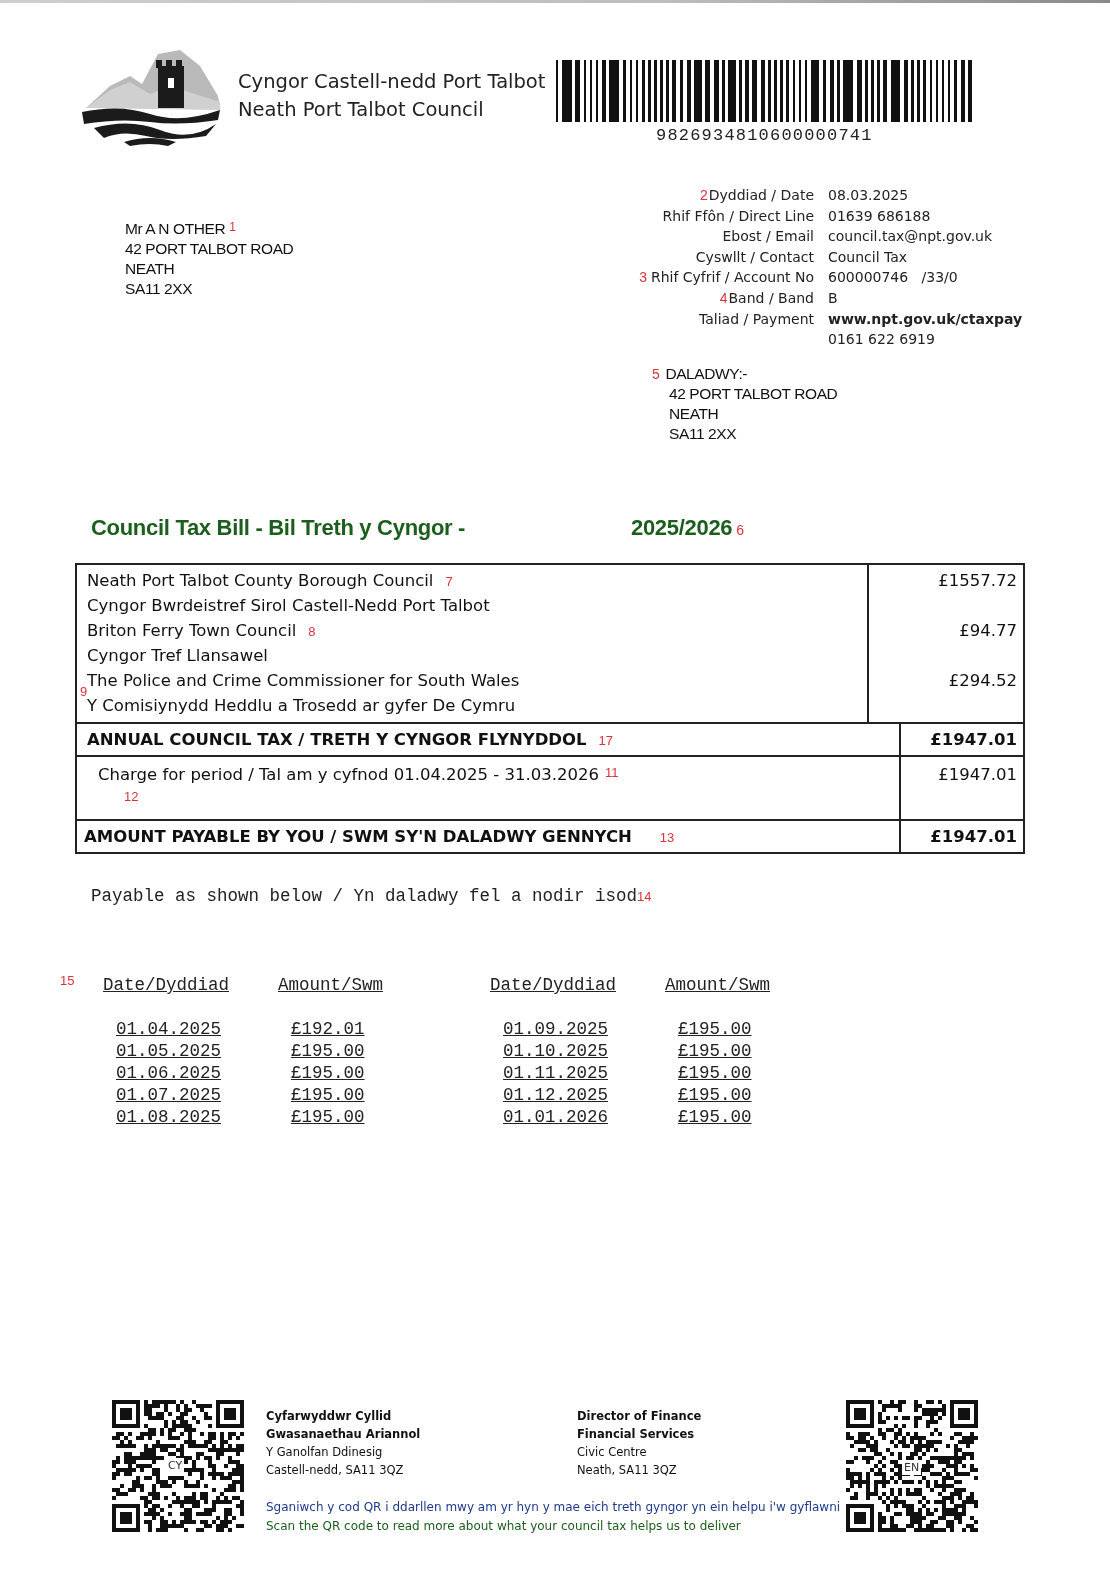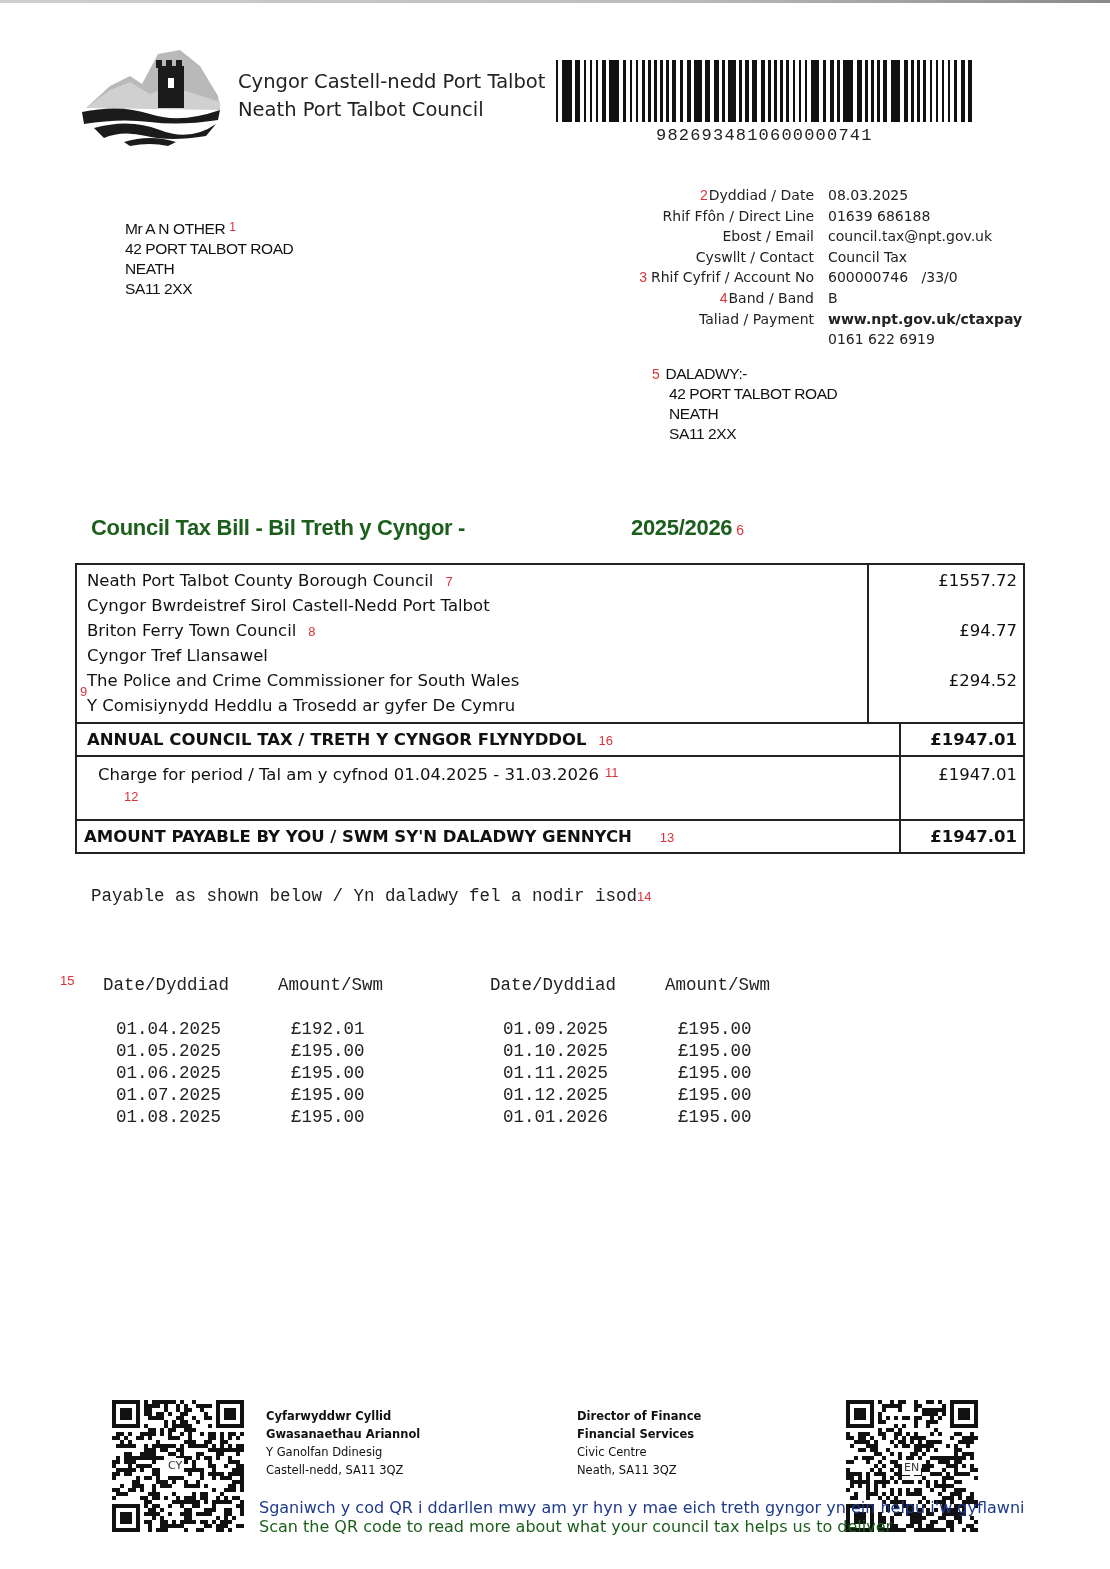"16" span.sm-red { text: 16 -> 17 }
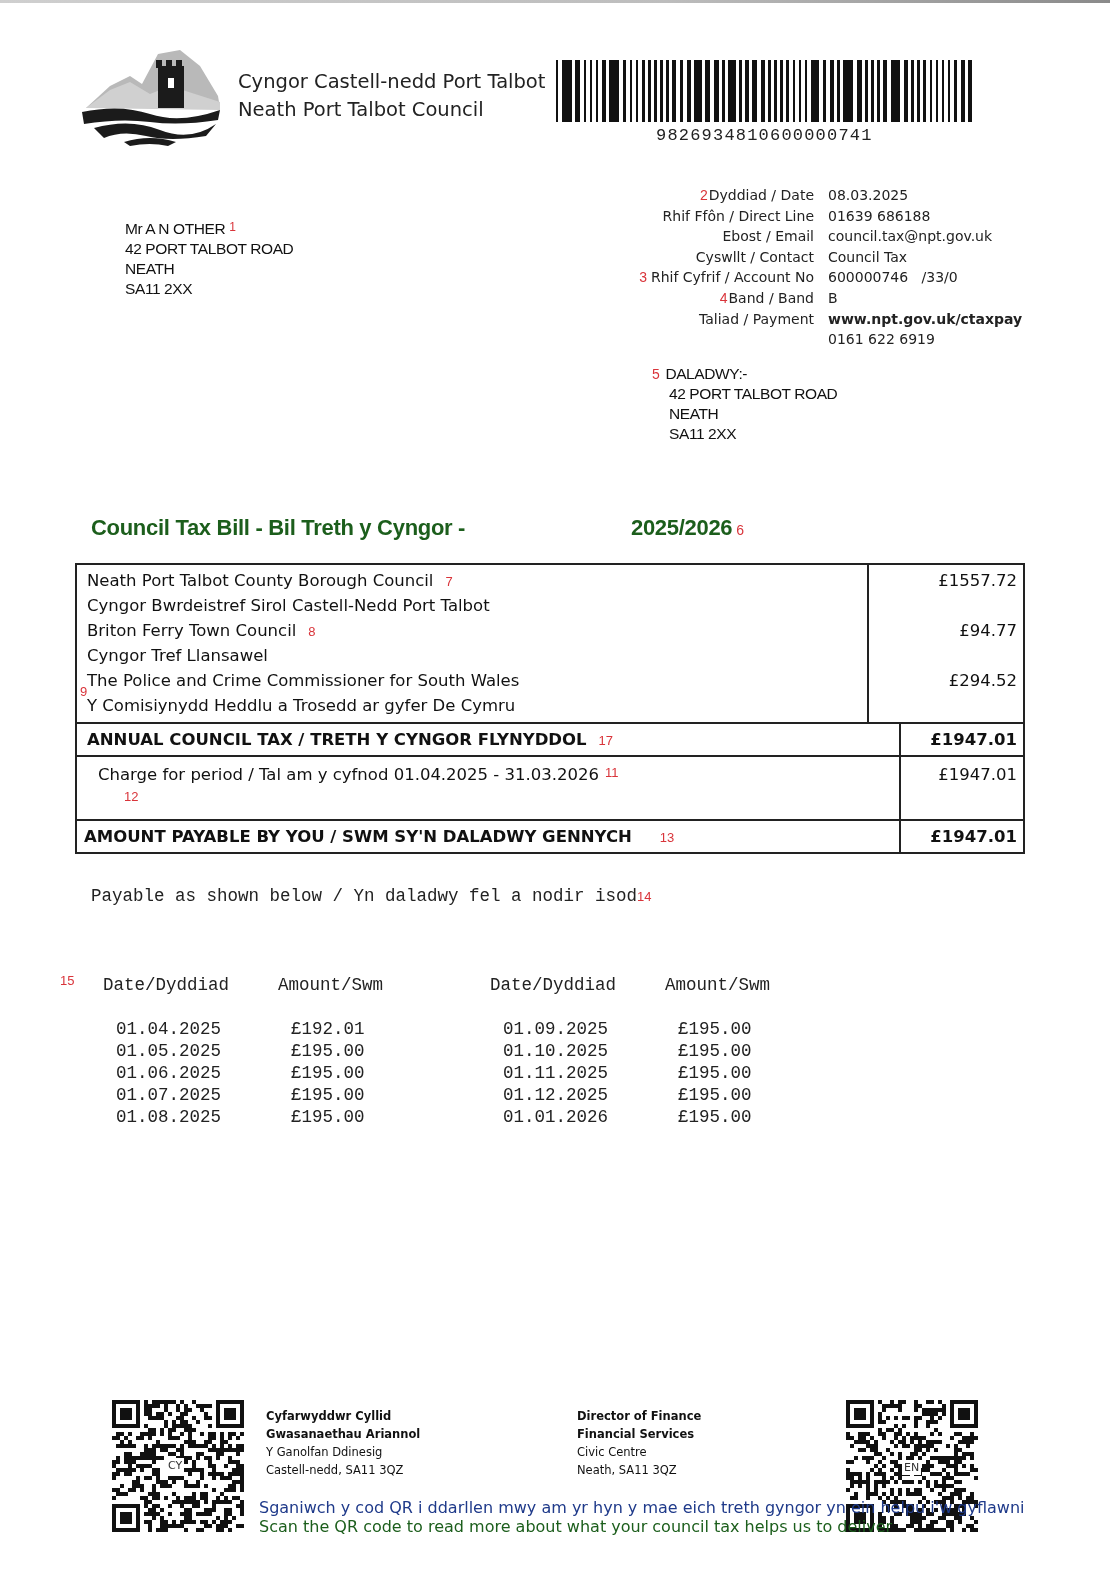"Date/Dyddiad" .sched-row { text-decoration: none -> underline }
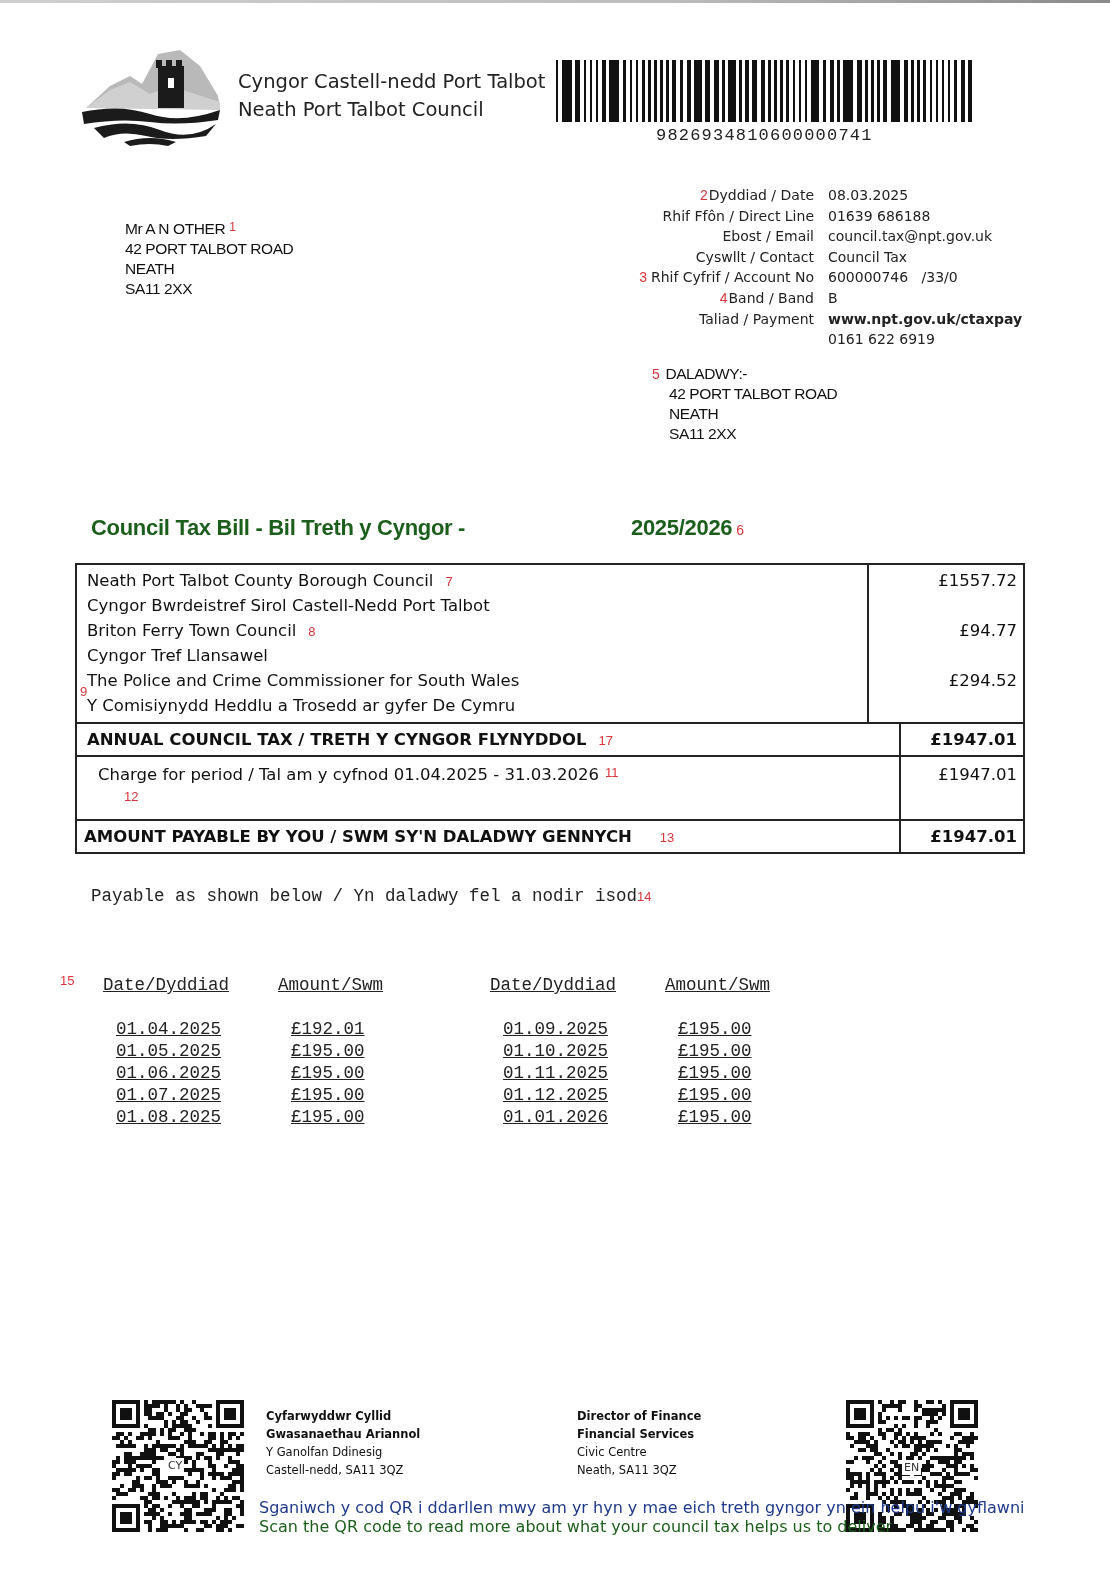"Sganiwch y cod QR i" .scan { font-size: 16px -> 12px; left: 259px -> 266px }
